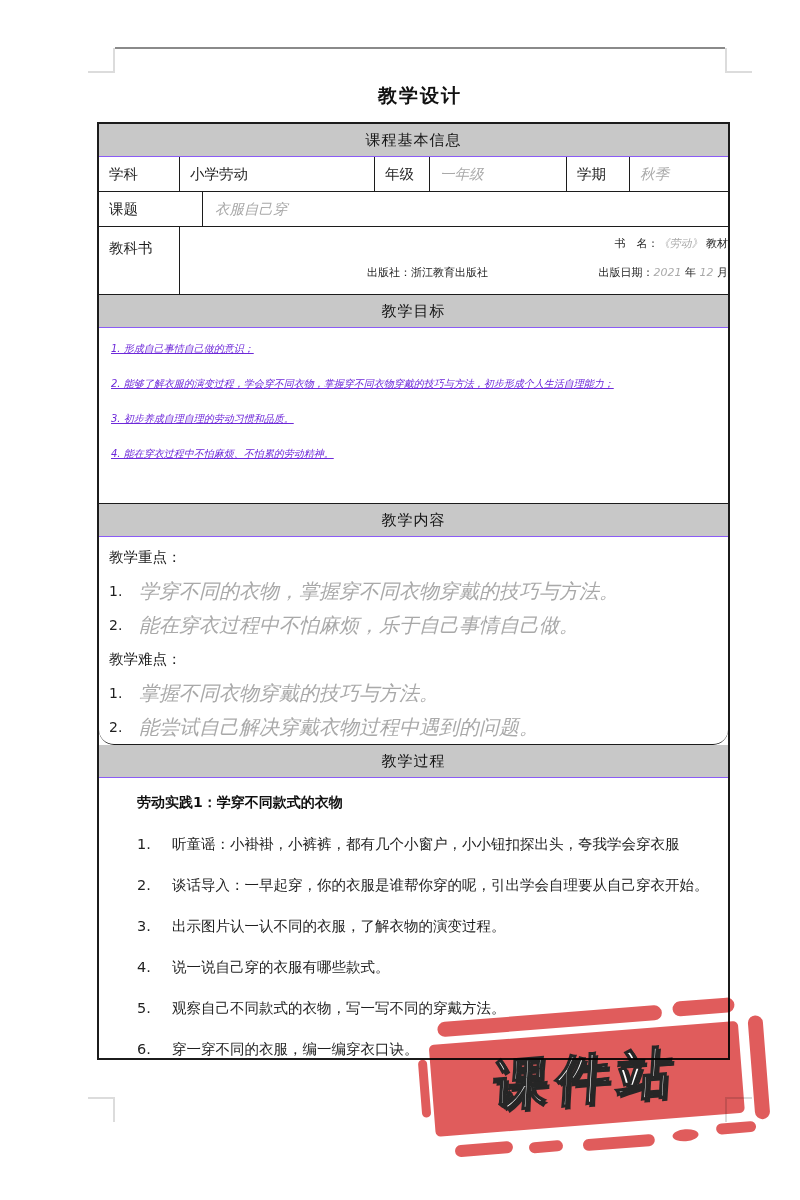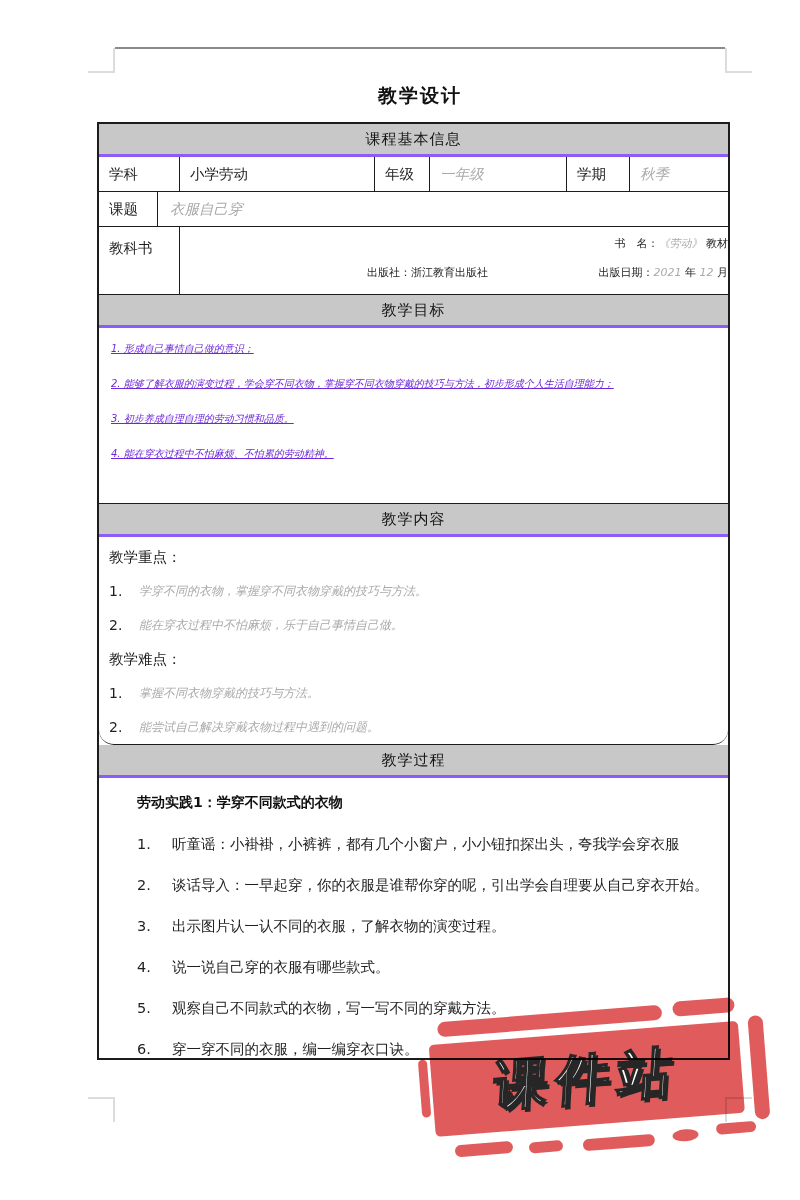"课程基本信息" .sec-header { border-bottom: 3px solid #8b5cf6 -> 1px solid #8b5cf6 }
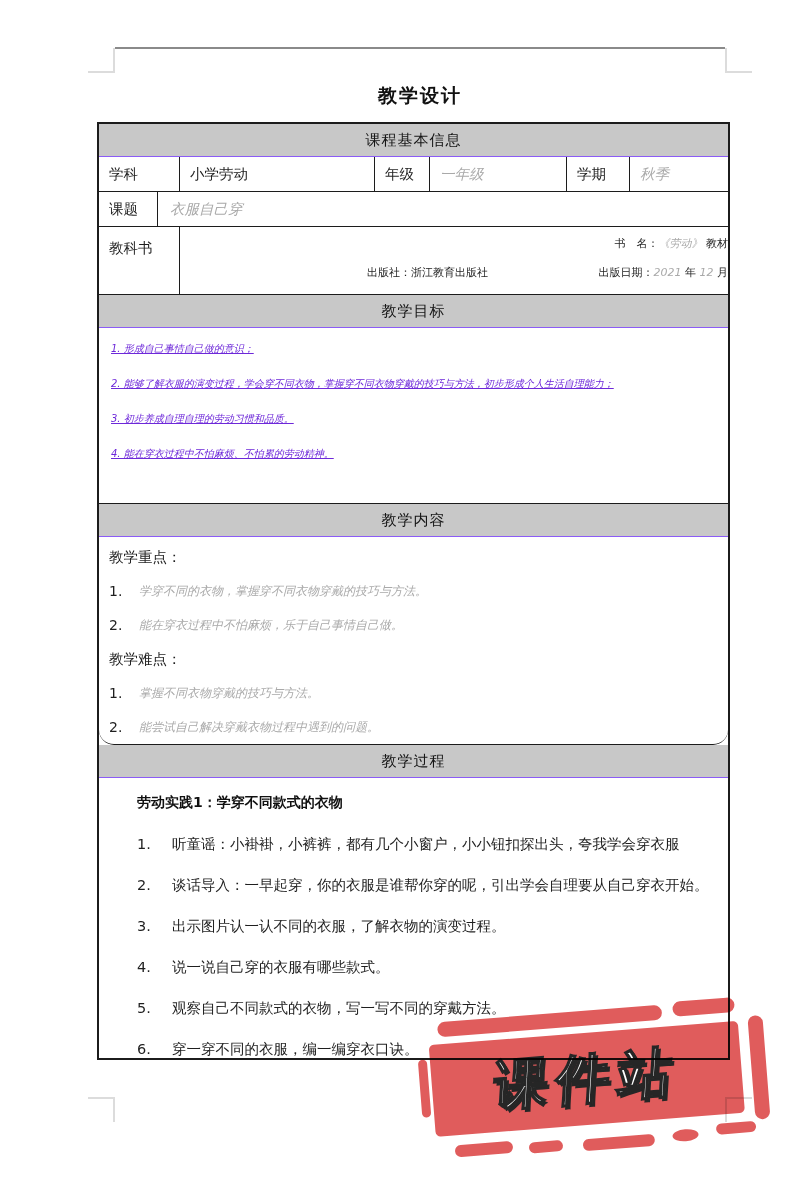"课题" .c-topic-label { width: 59px -> 104px }
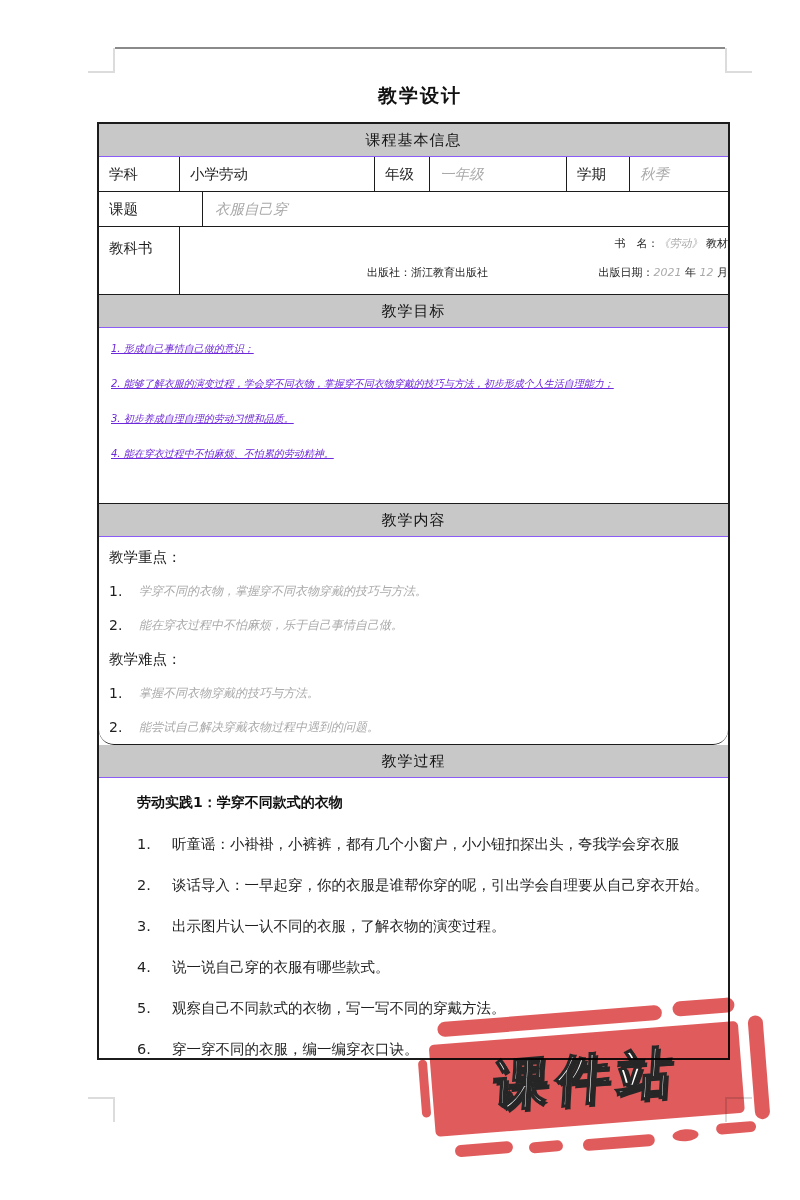"学穿不同的衣物，掌握穿不同衣物穿戴的技巧与方法。" .list-item .txt { font-size: 12px -> 20px }
